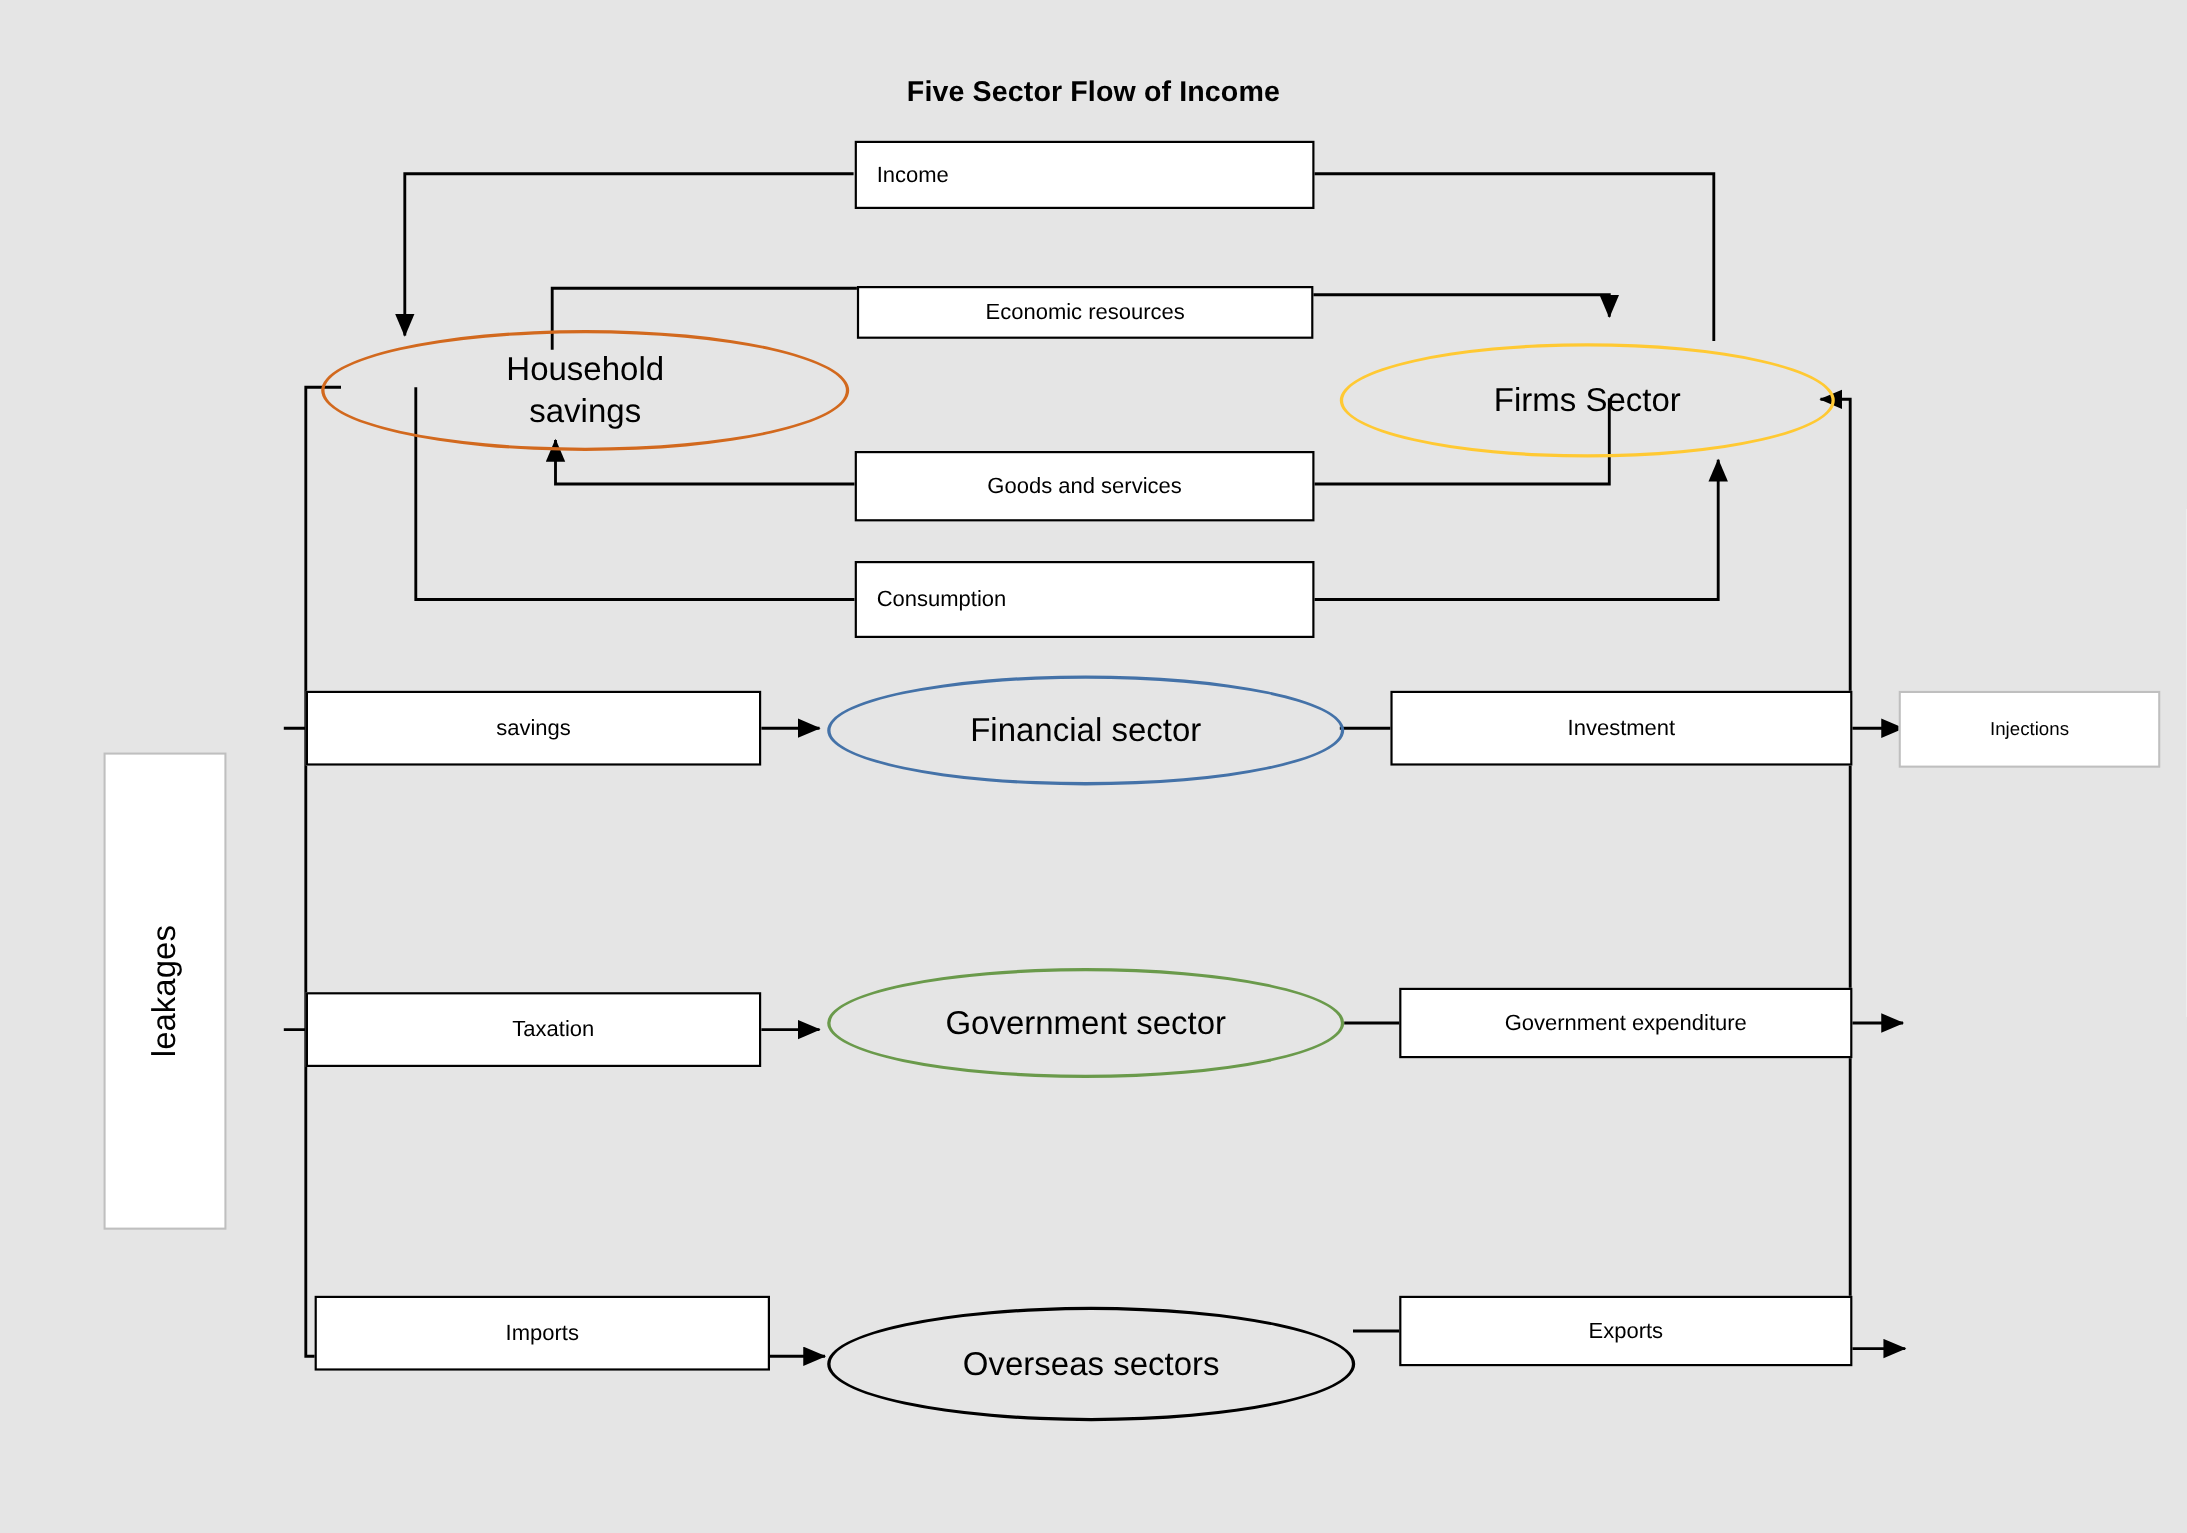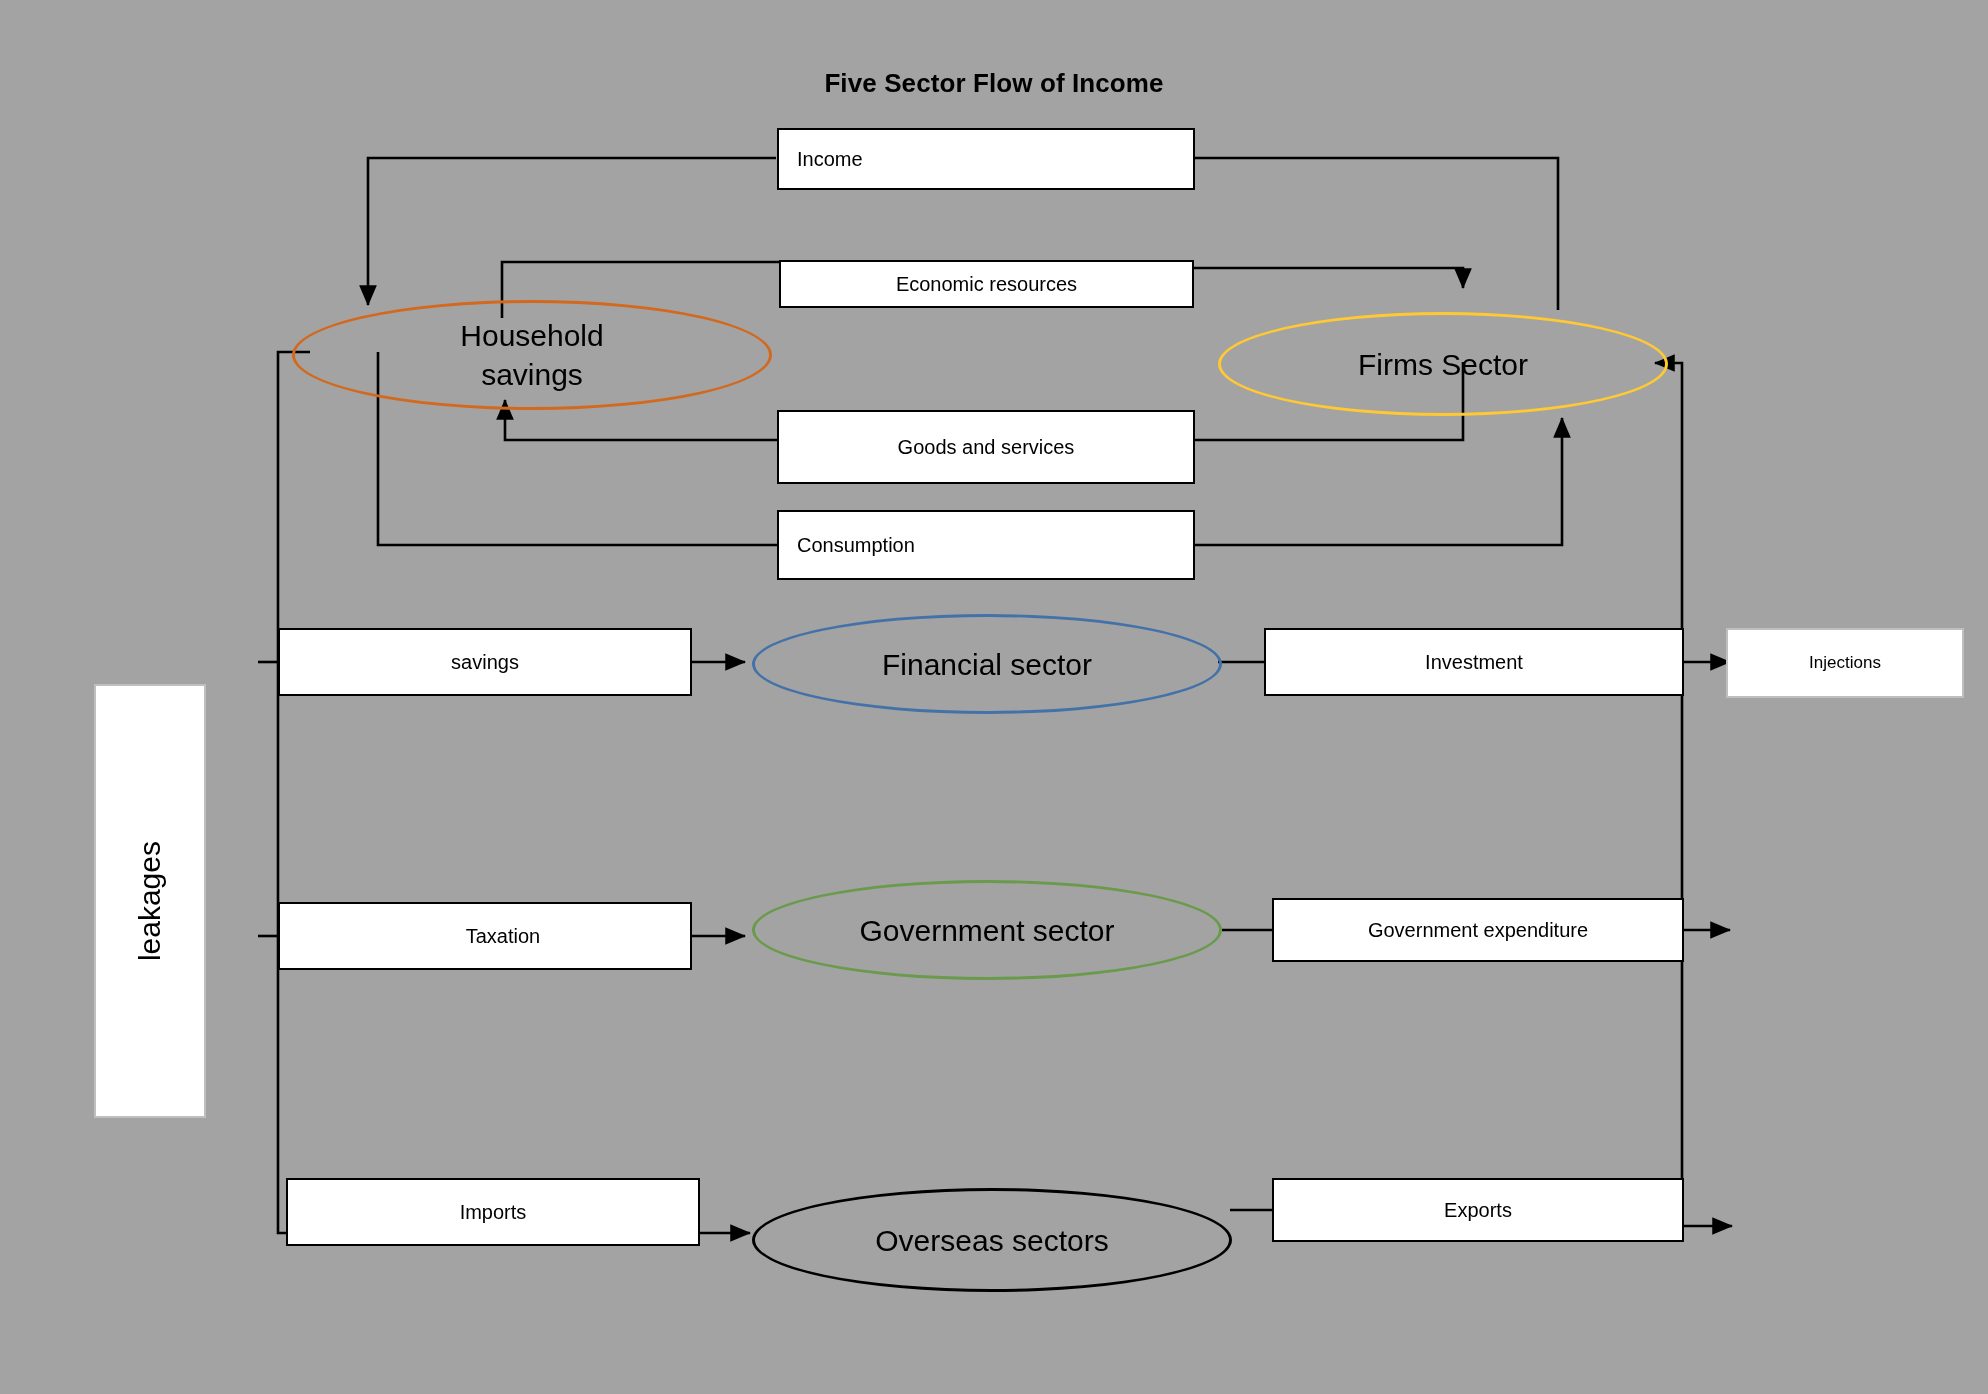"Five Sector Flow of Income" #canvas { background: #a3a3a3 -> #e5e5e5 }
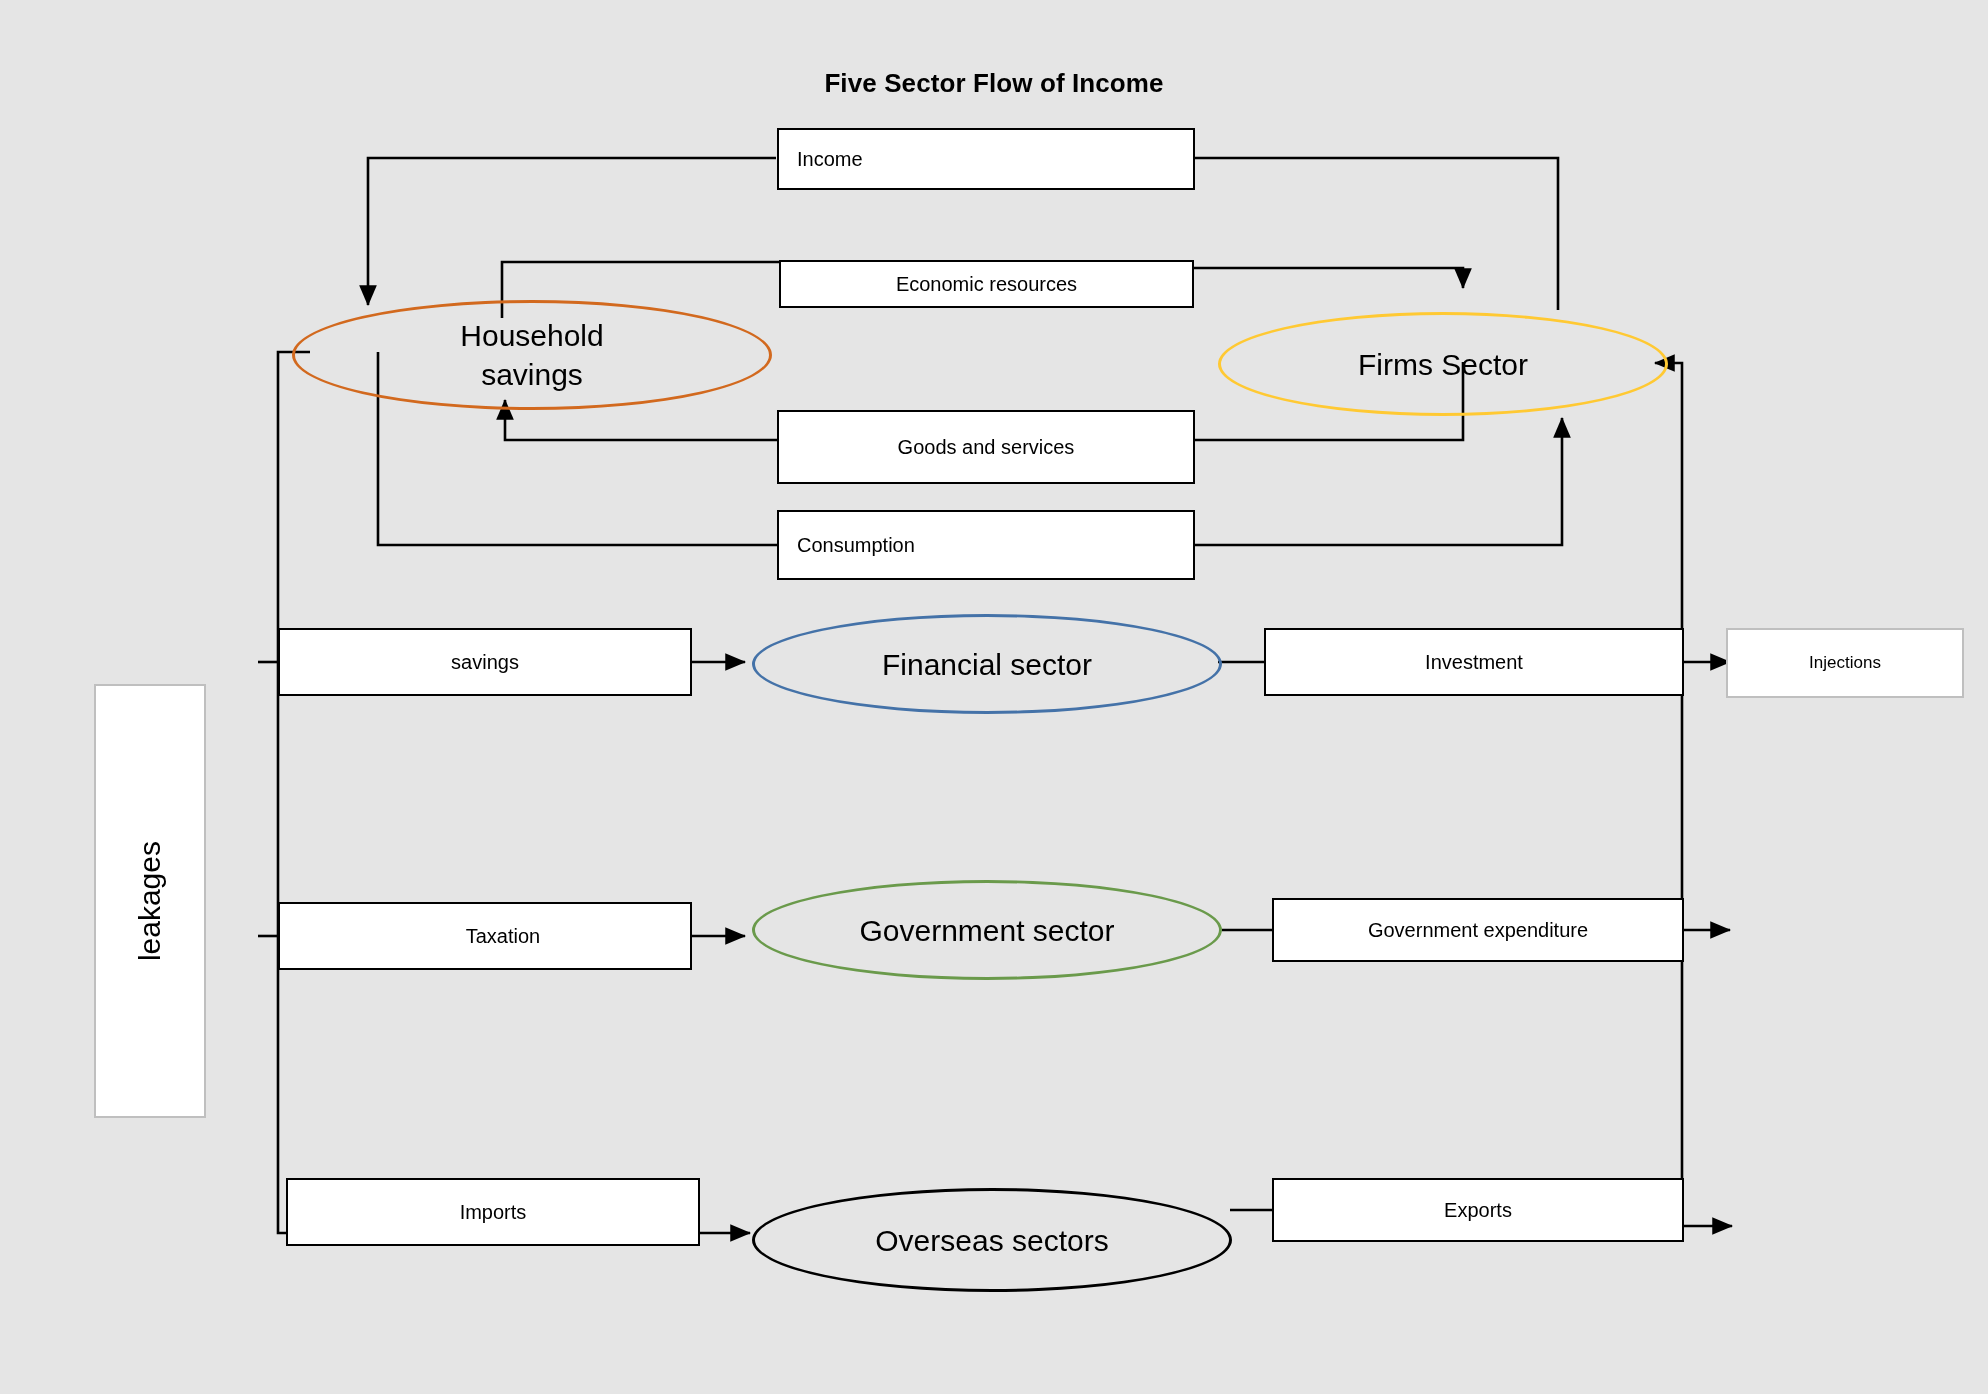"Goods and services" div.node-box { height: 74px -> 64px }
